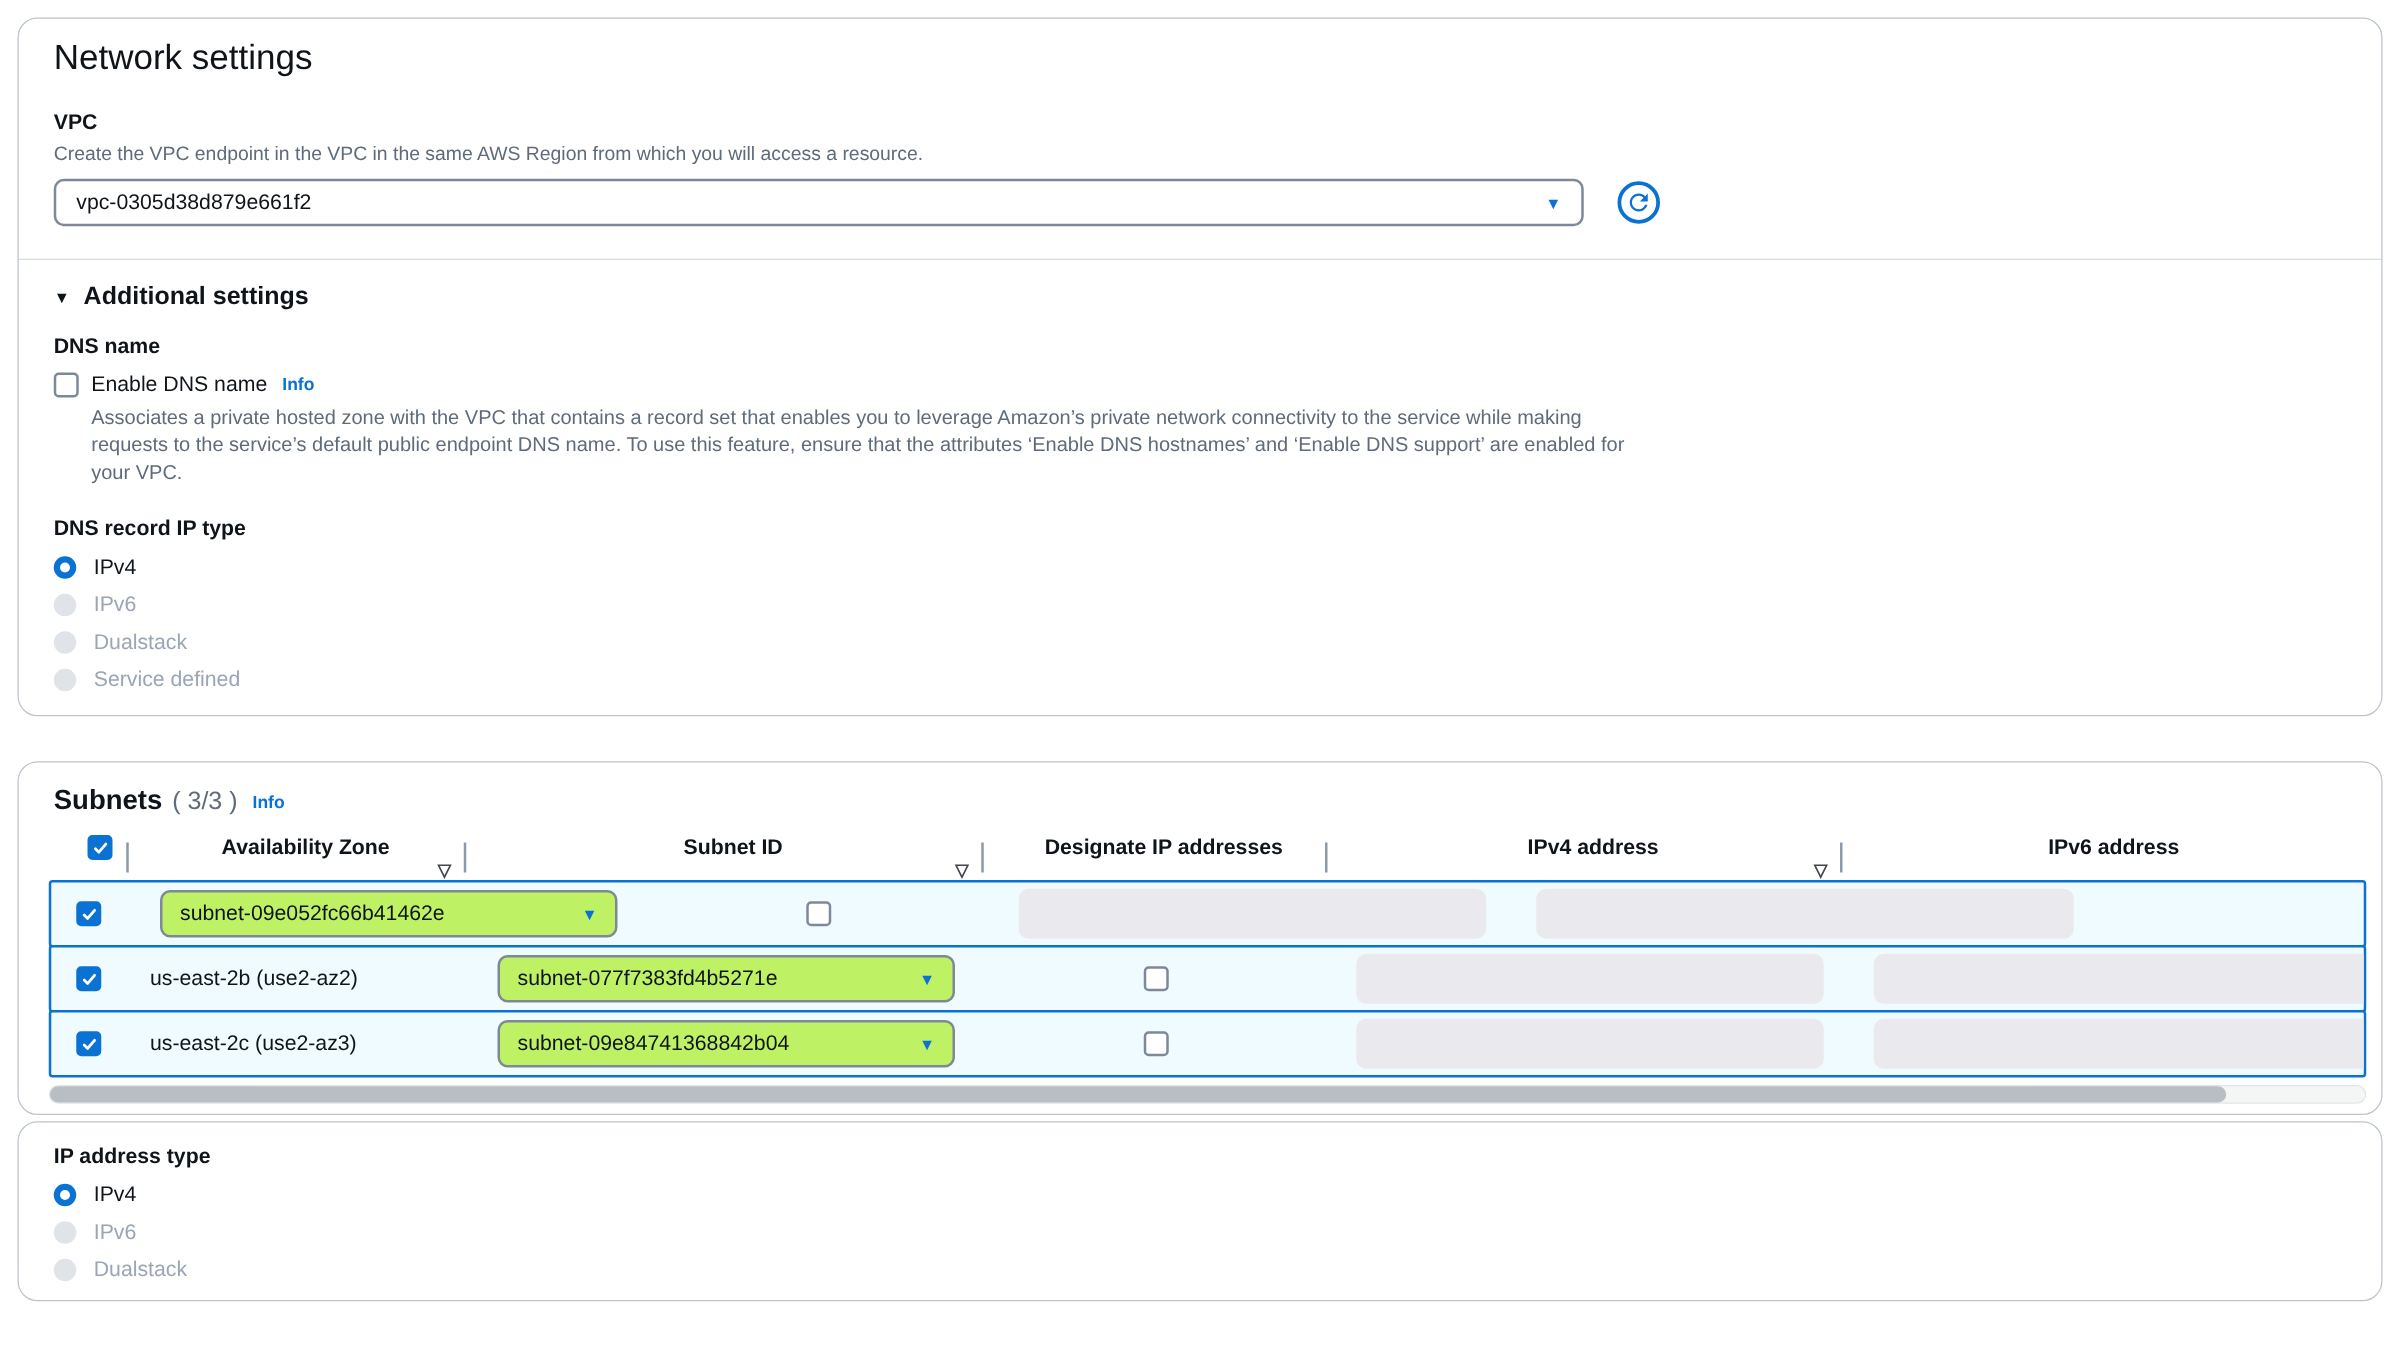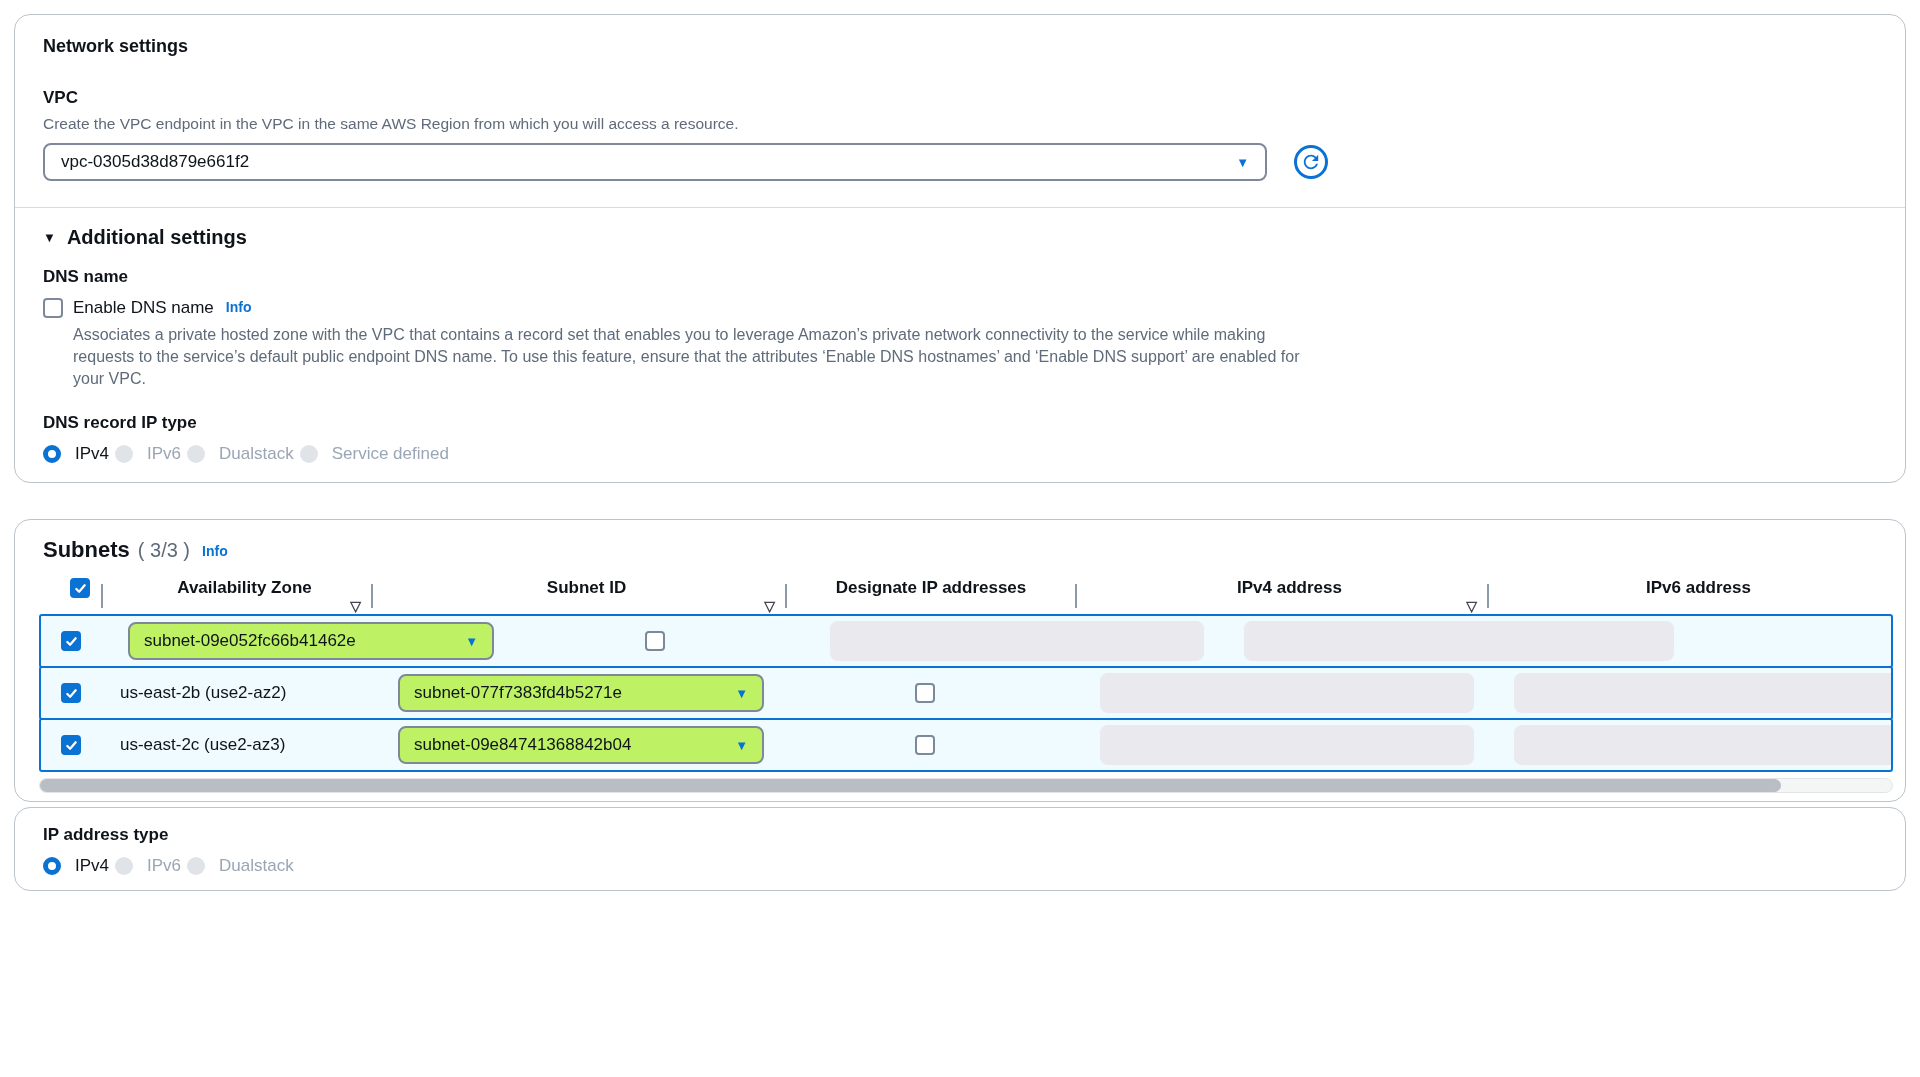"Network settings" .section-title { font-size: 18px -> 28px; font-weight: 700 -> 400 }
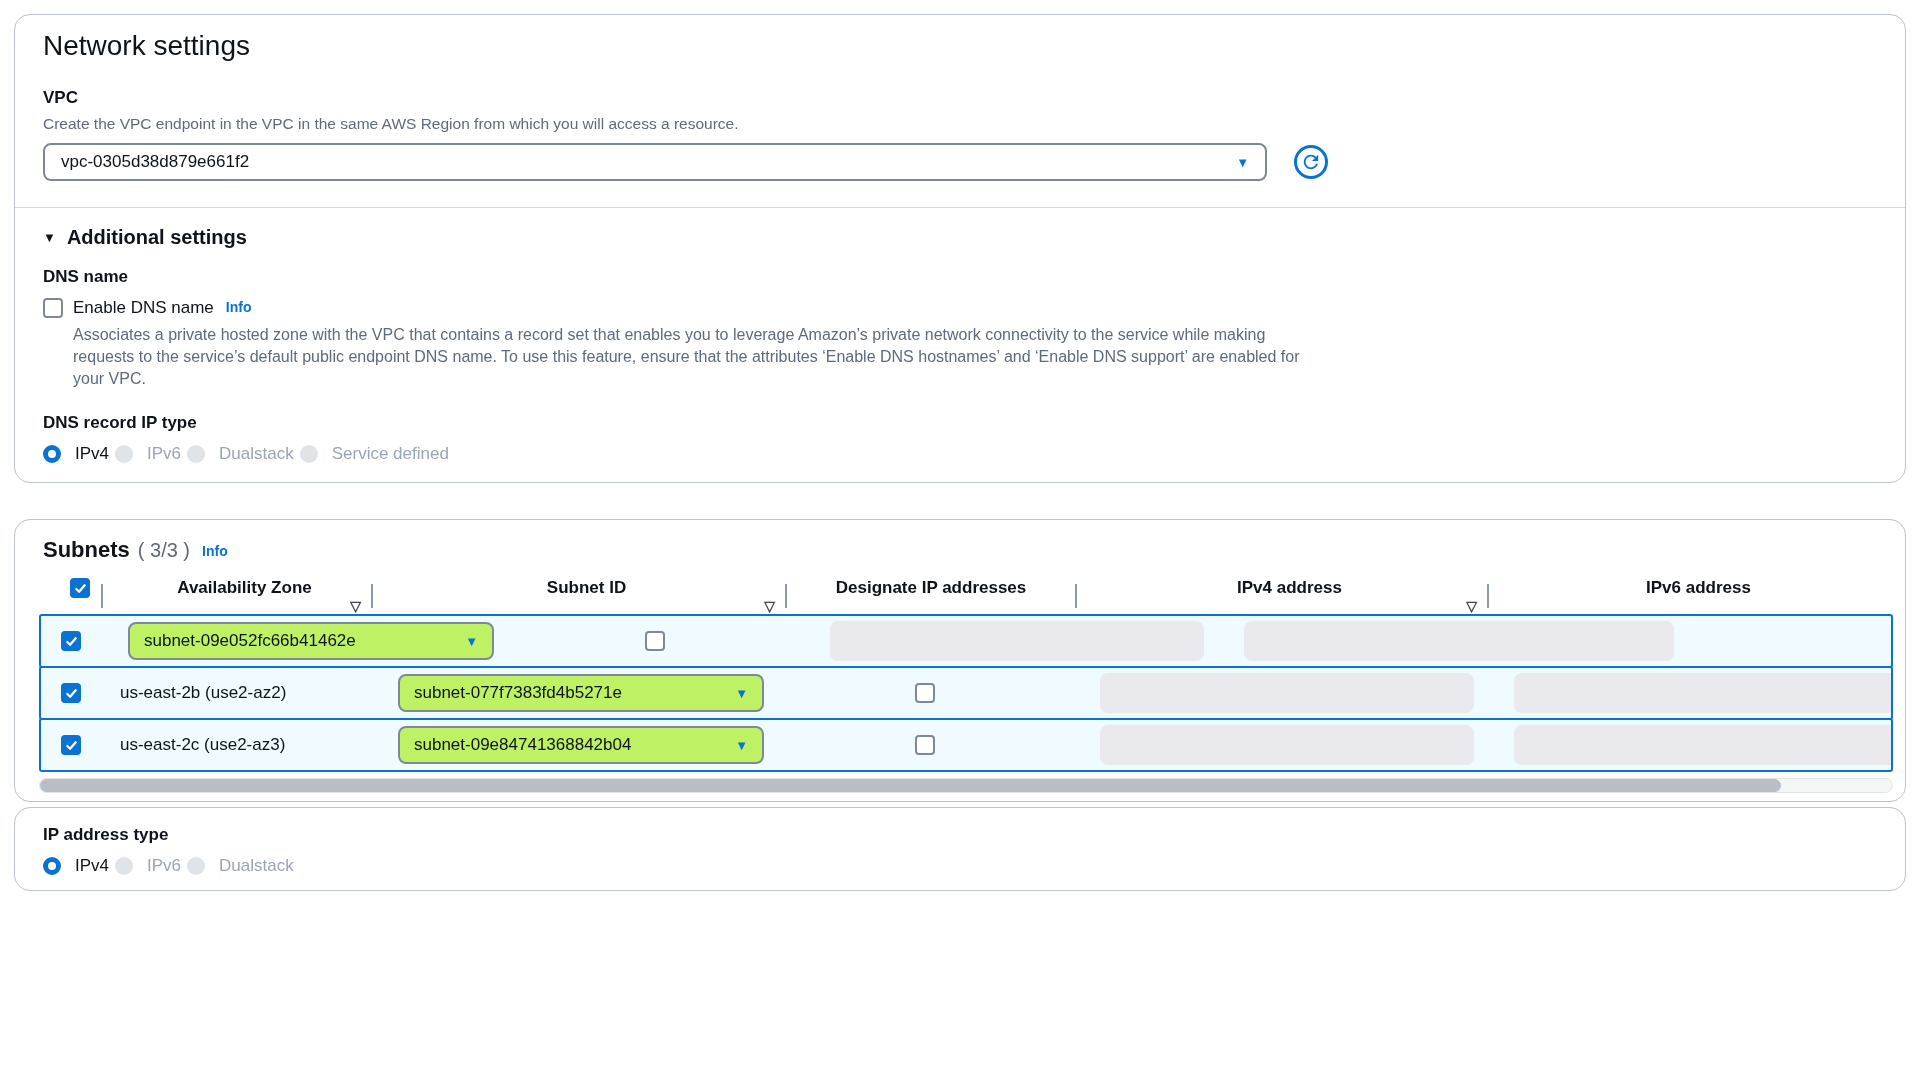"IPv4" .radio-group { flex-direction: row -> column }
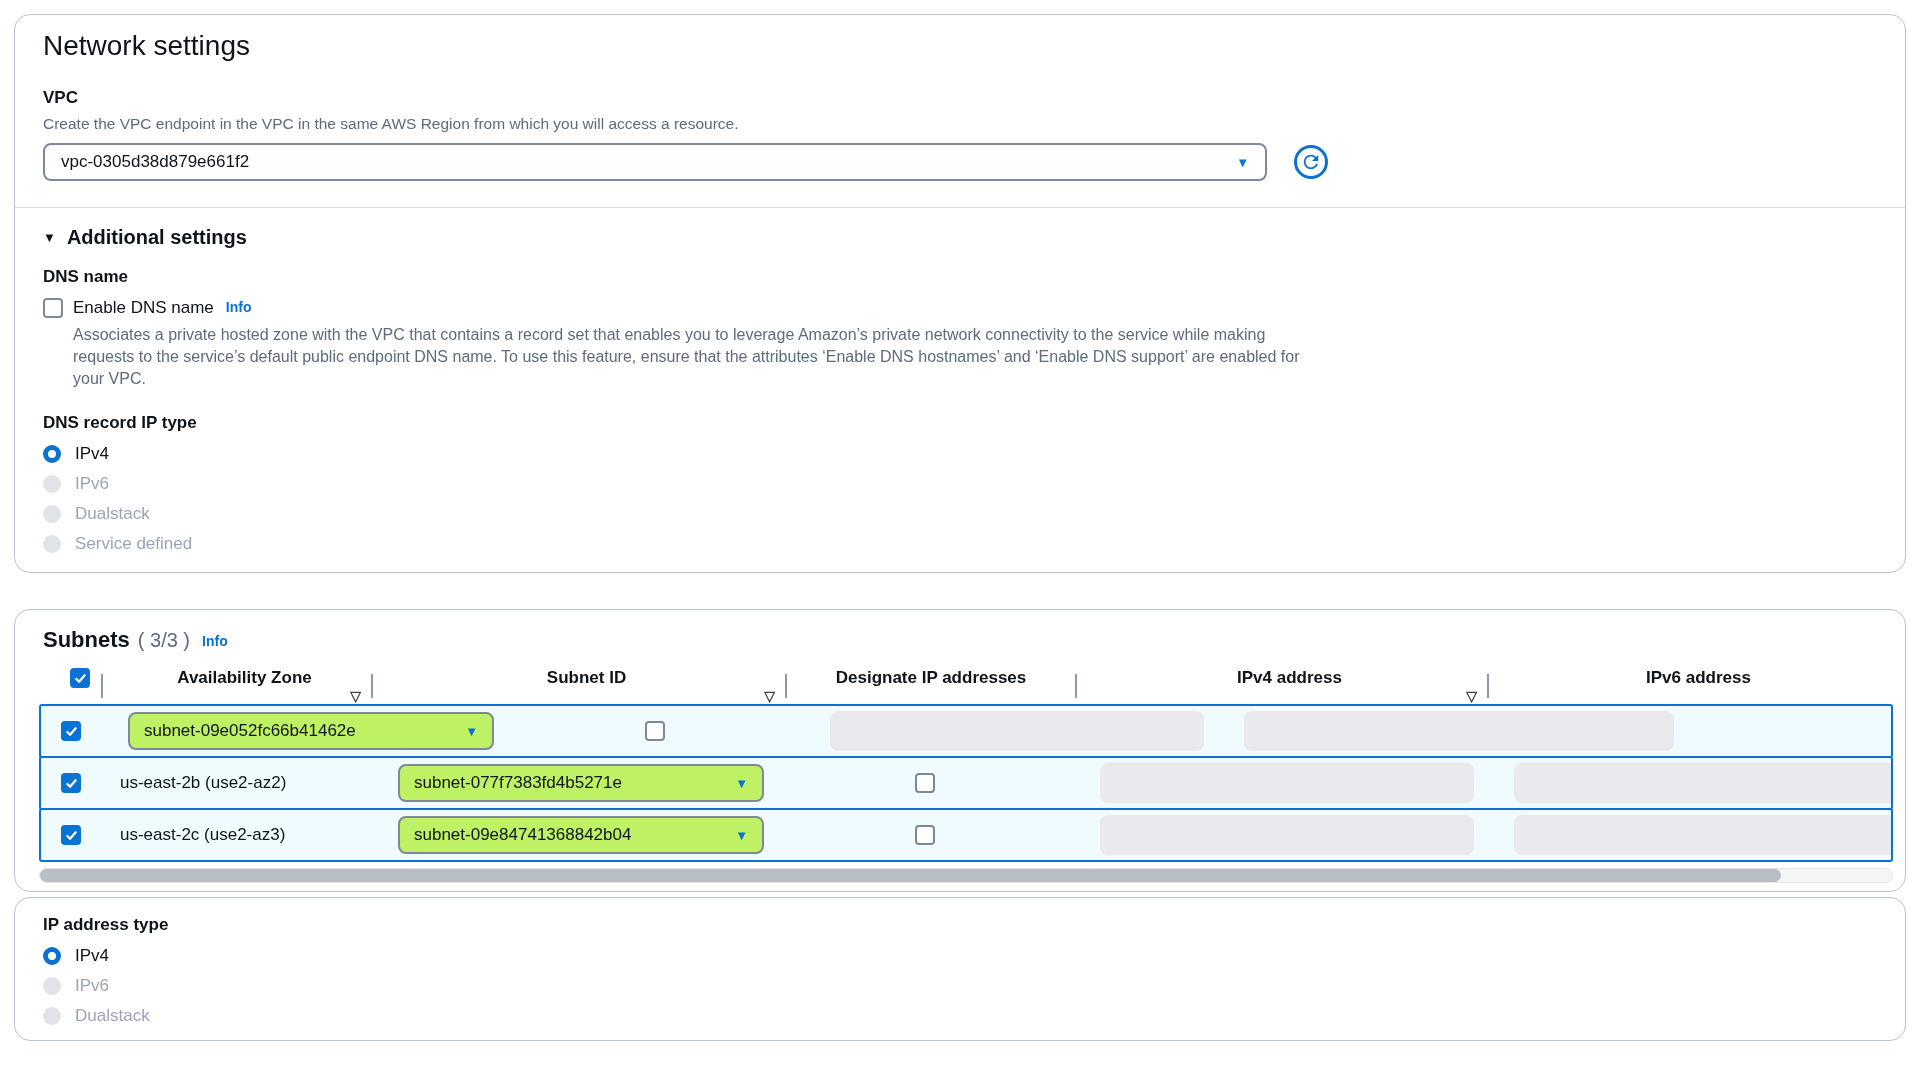"IPv4 address" .col-ipv4 { margin-left: 15px -> none }
